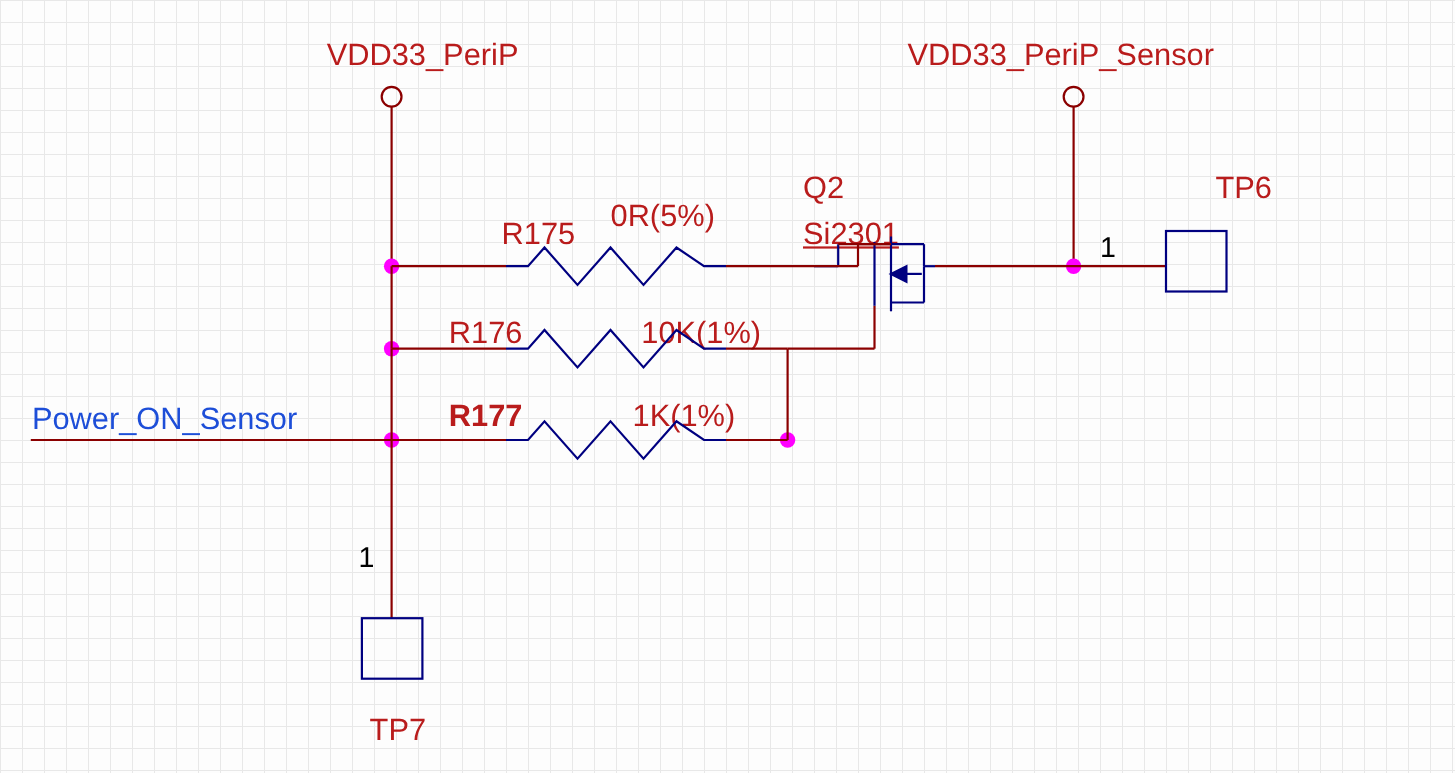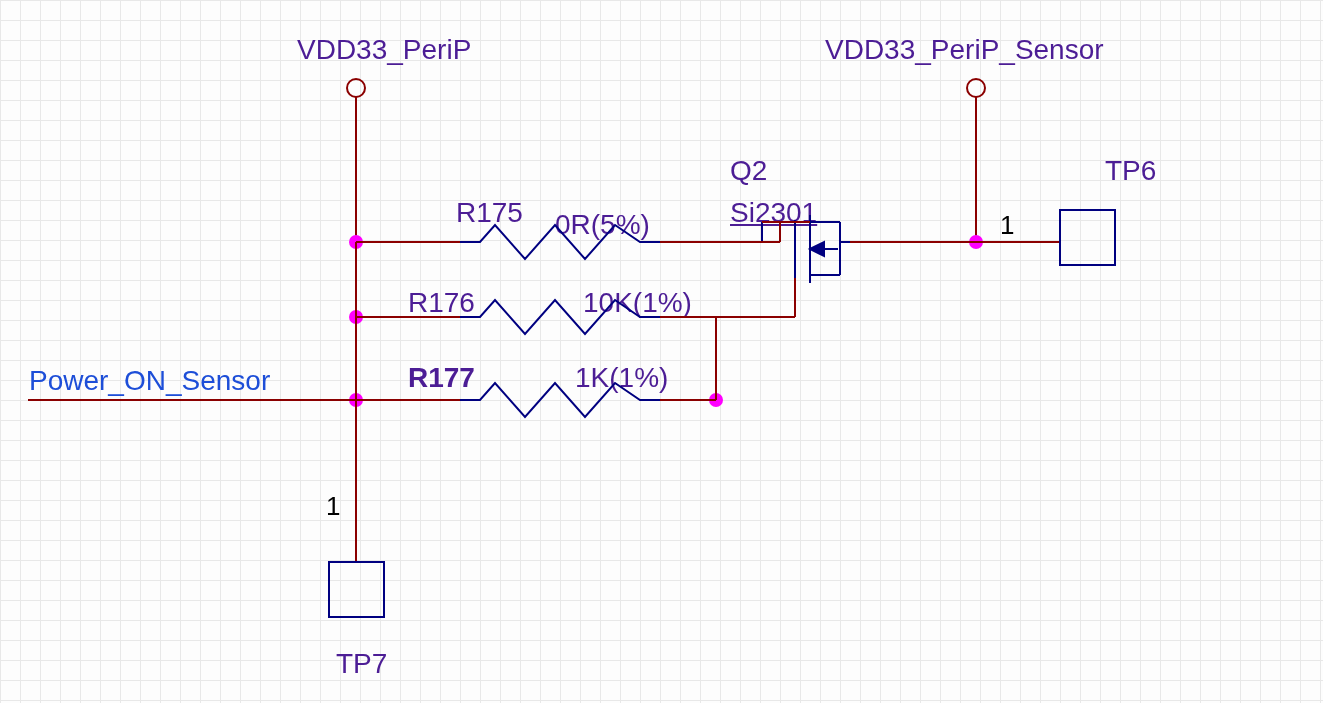"VDD33_PeriP" .navy { color: #4c1d95 -> #b91c1c }
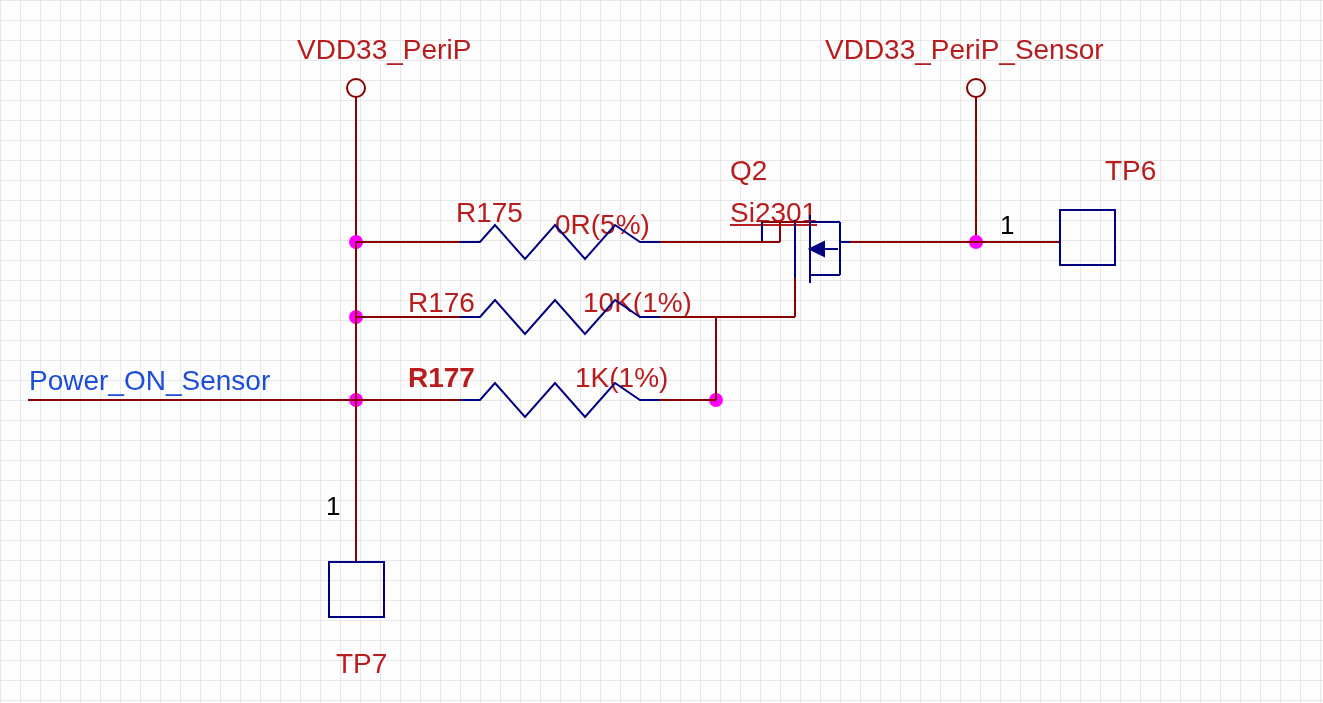"0R(5%)" div.label { top: 209px -> 180px }
